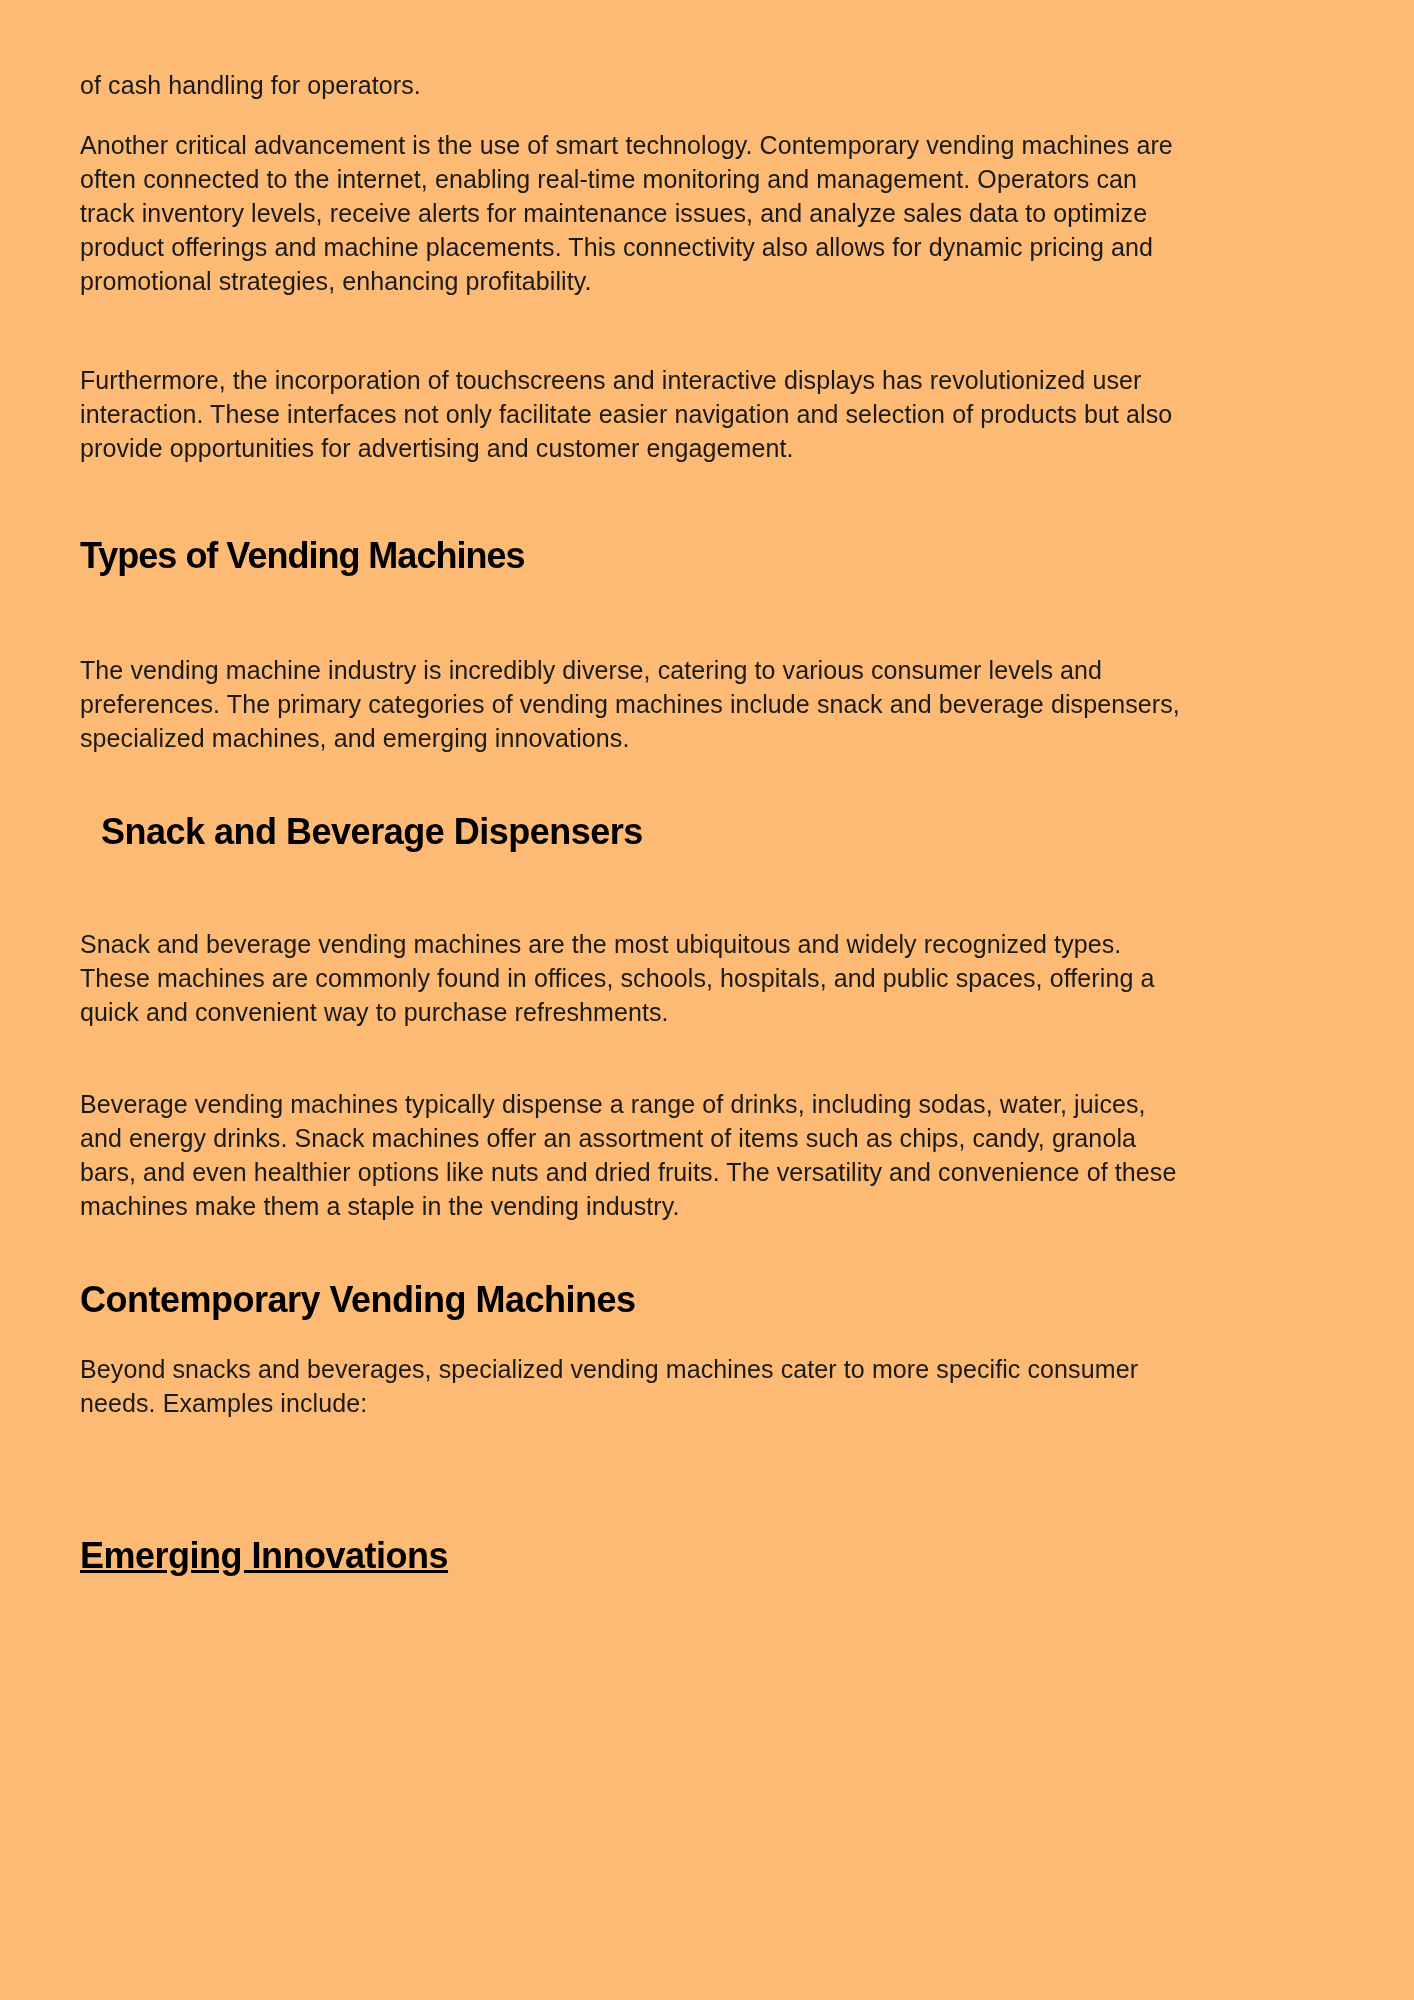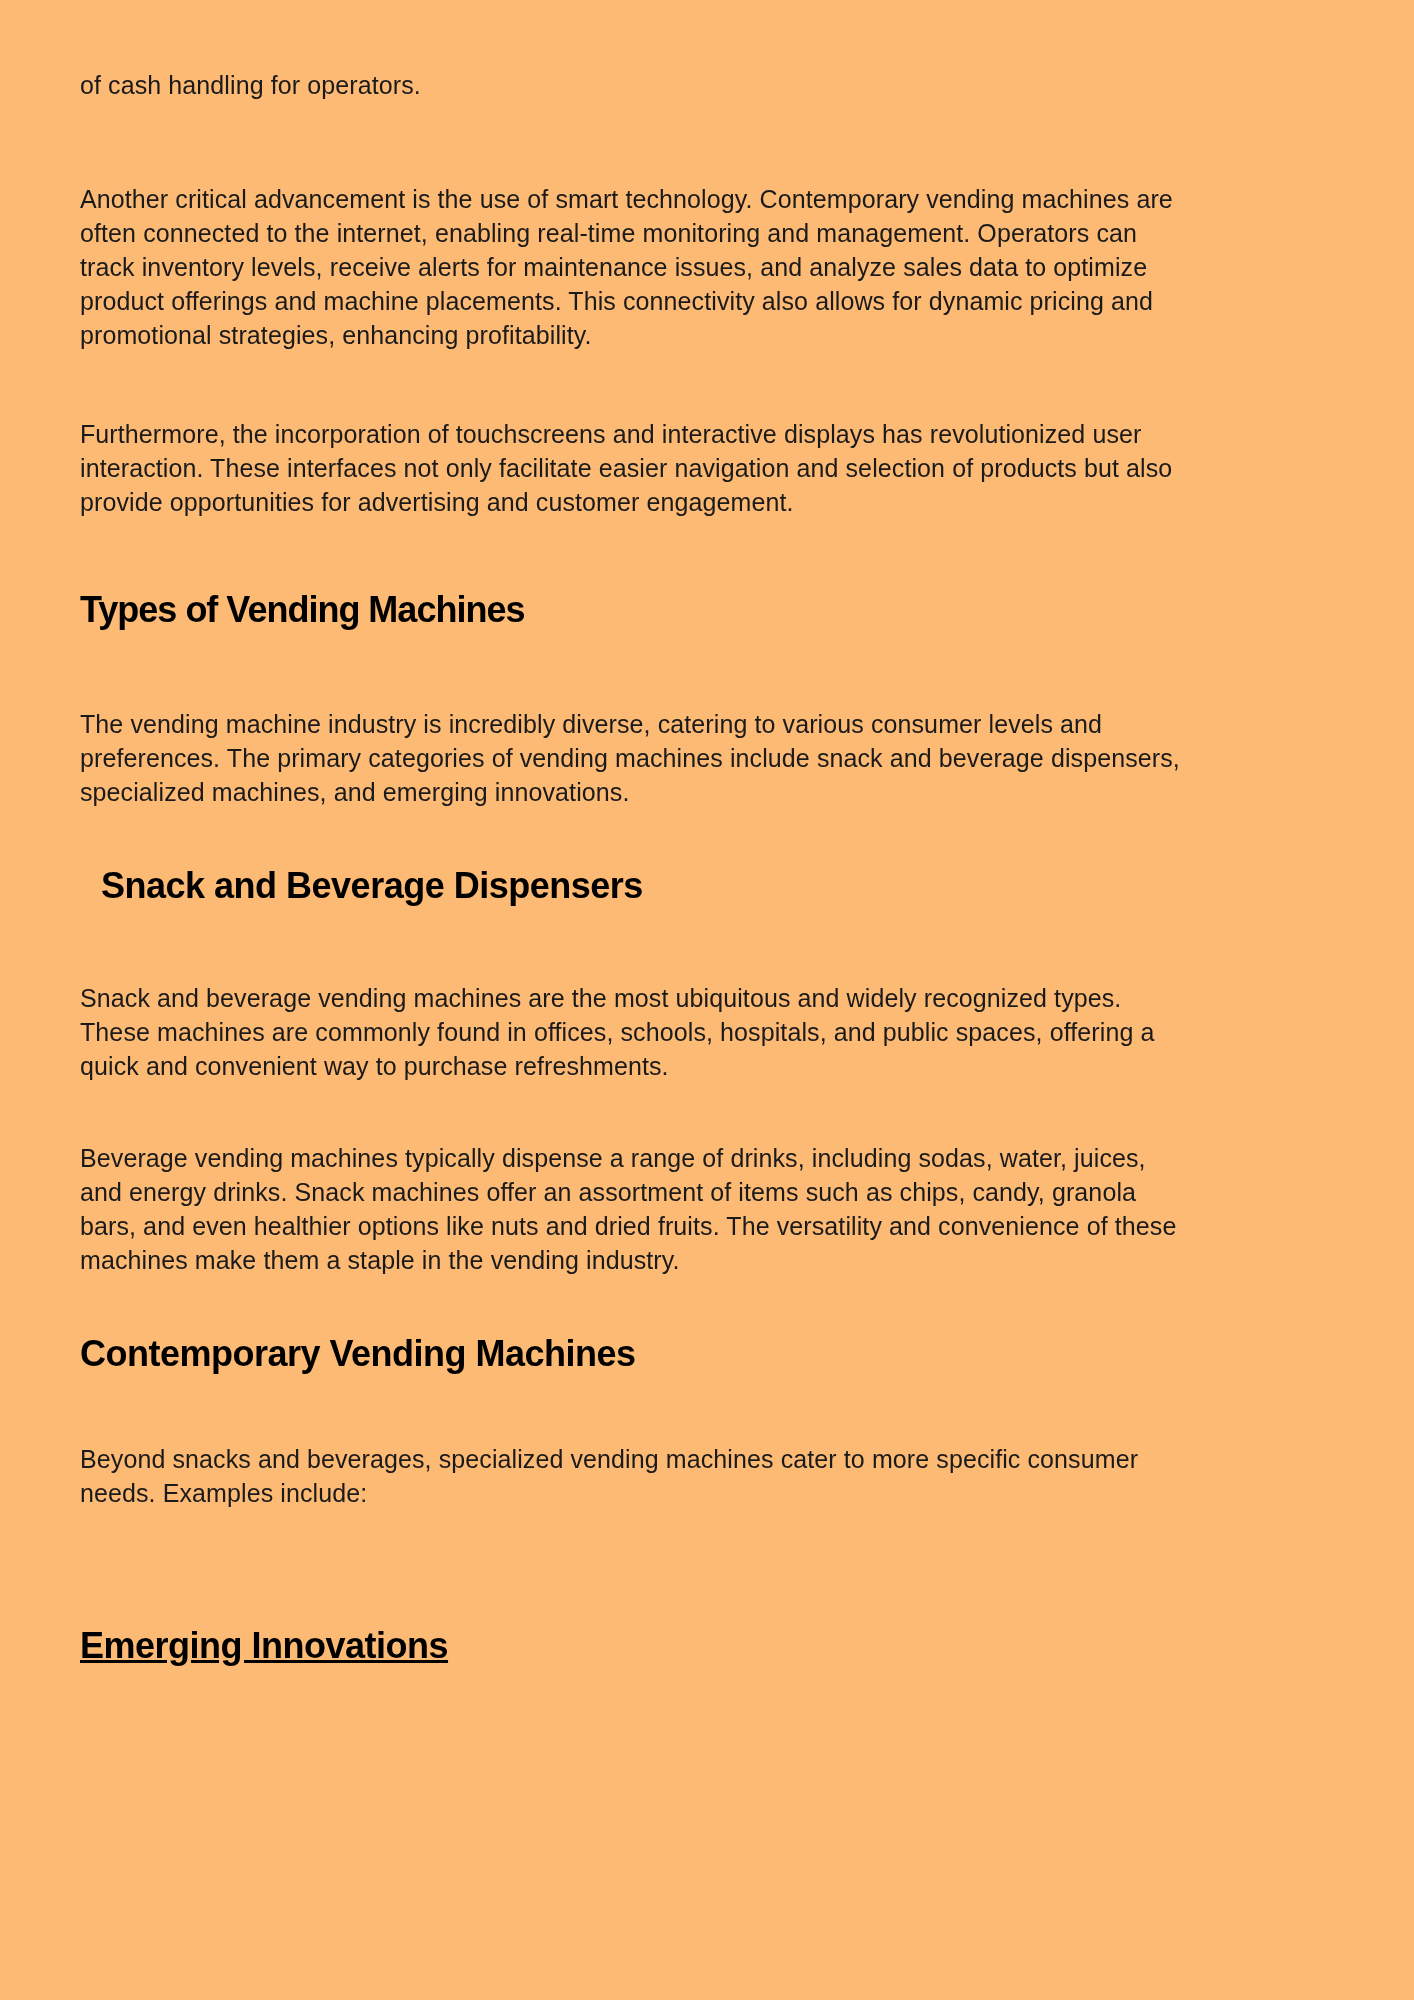"Another critical advancement is the" .mt-b { margin-top: 80px -> 26px }
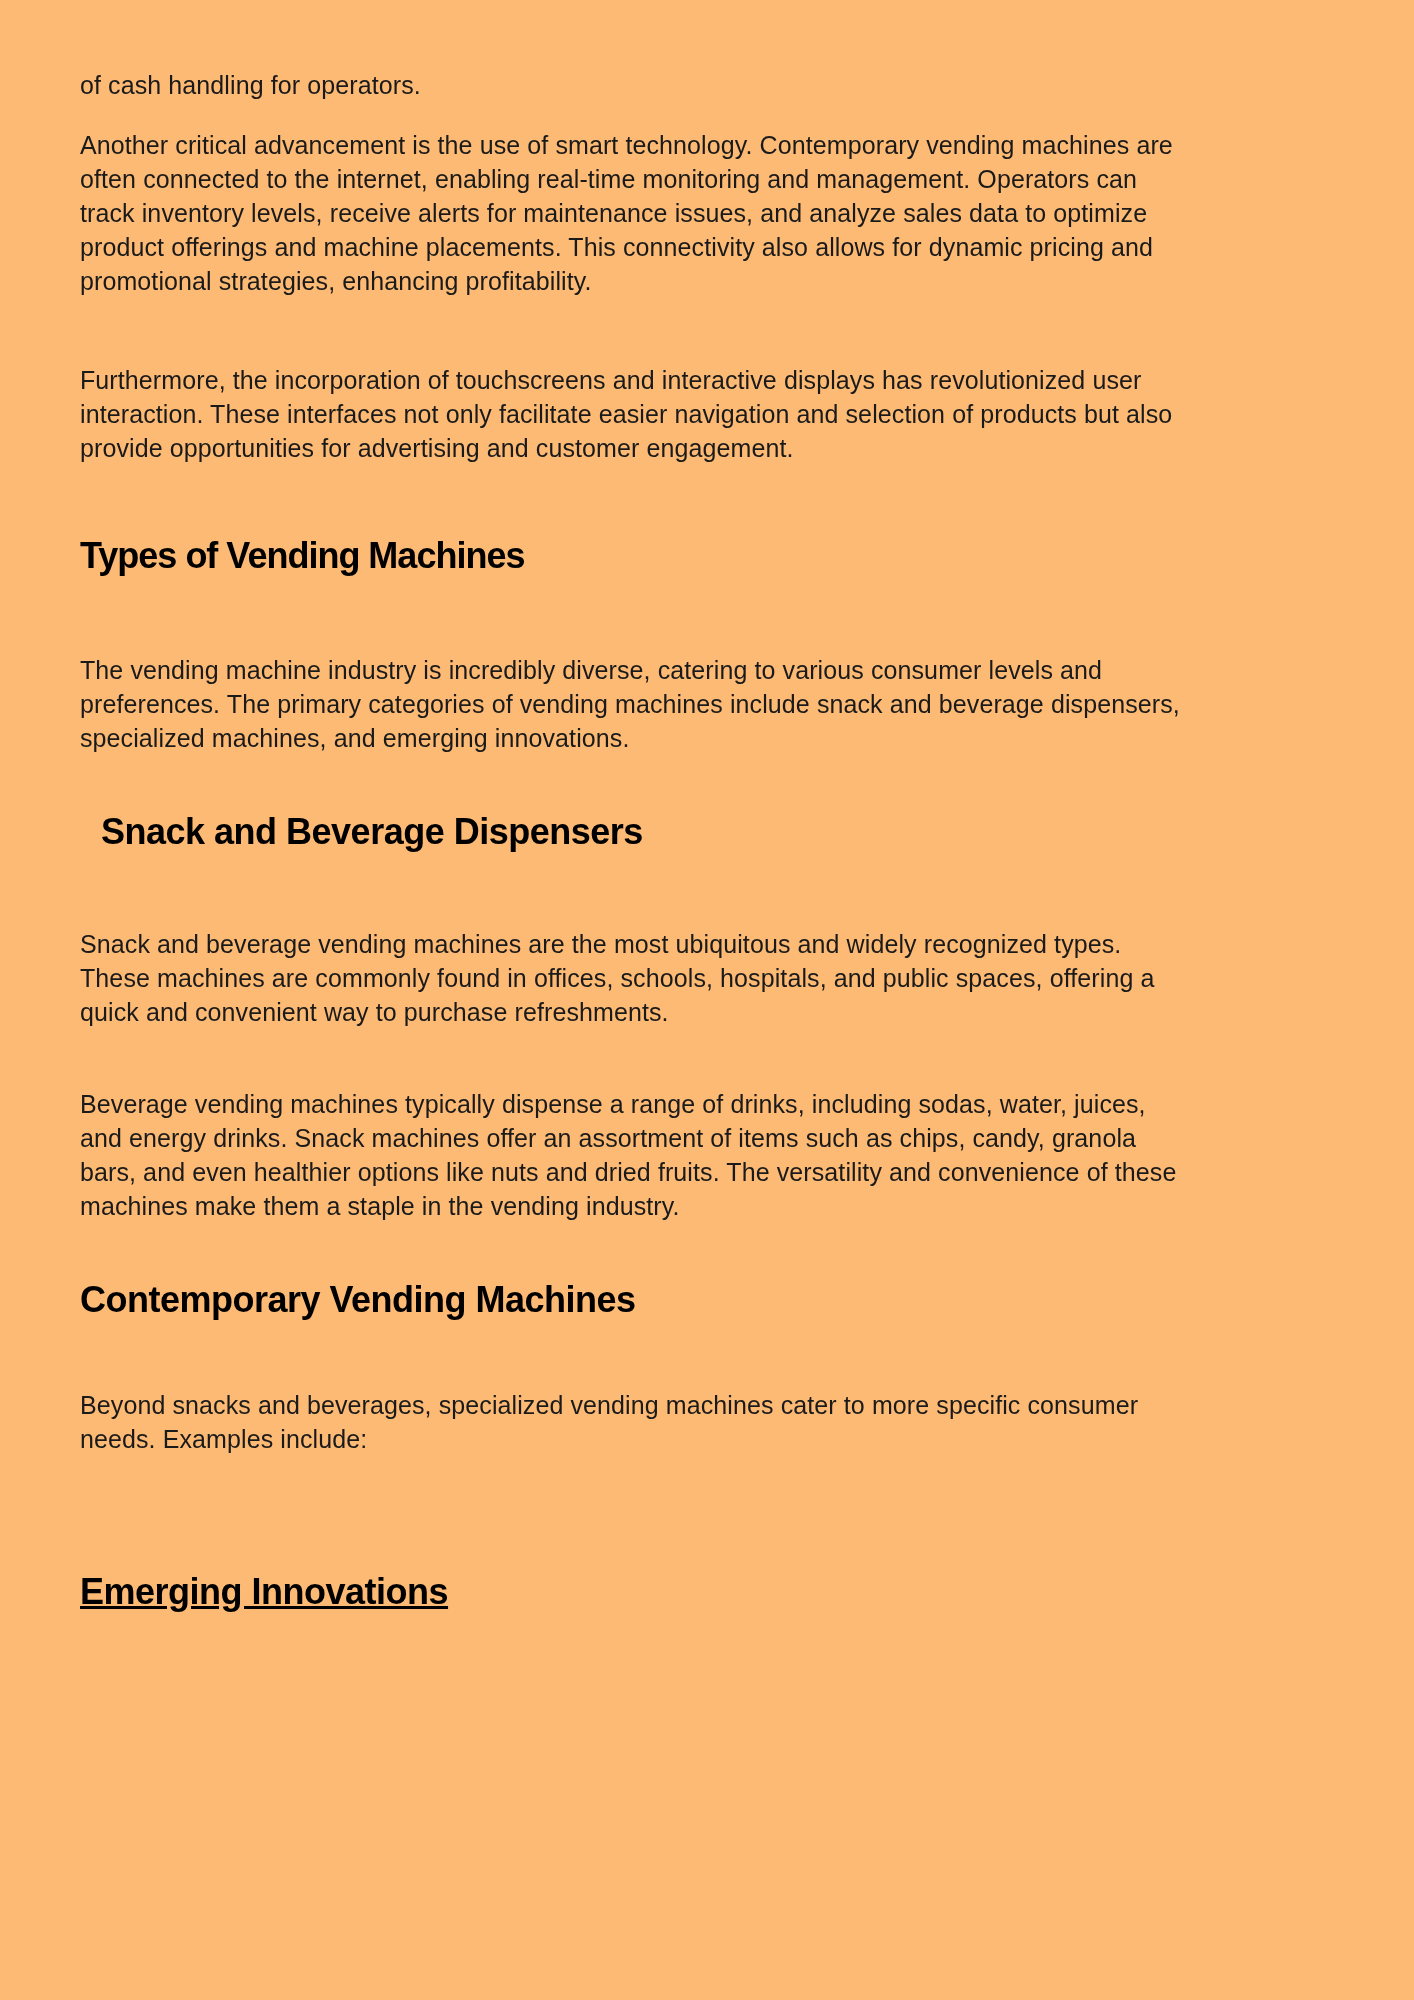"Beyond snacks and beverages, specialized" .mt-g { margin-top: 67px -> 31px }
